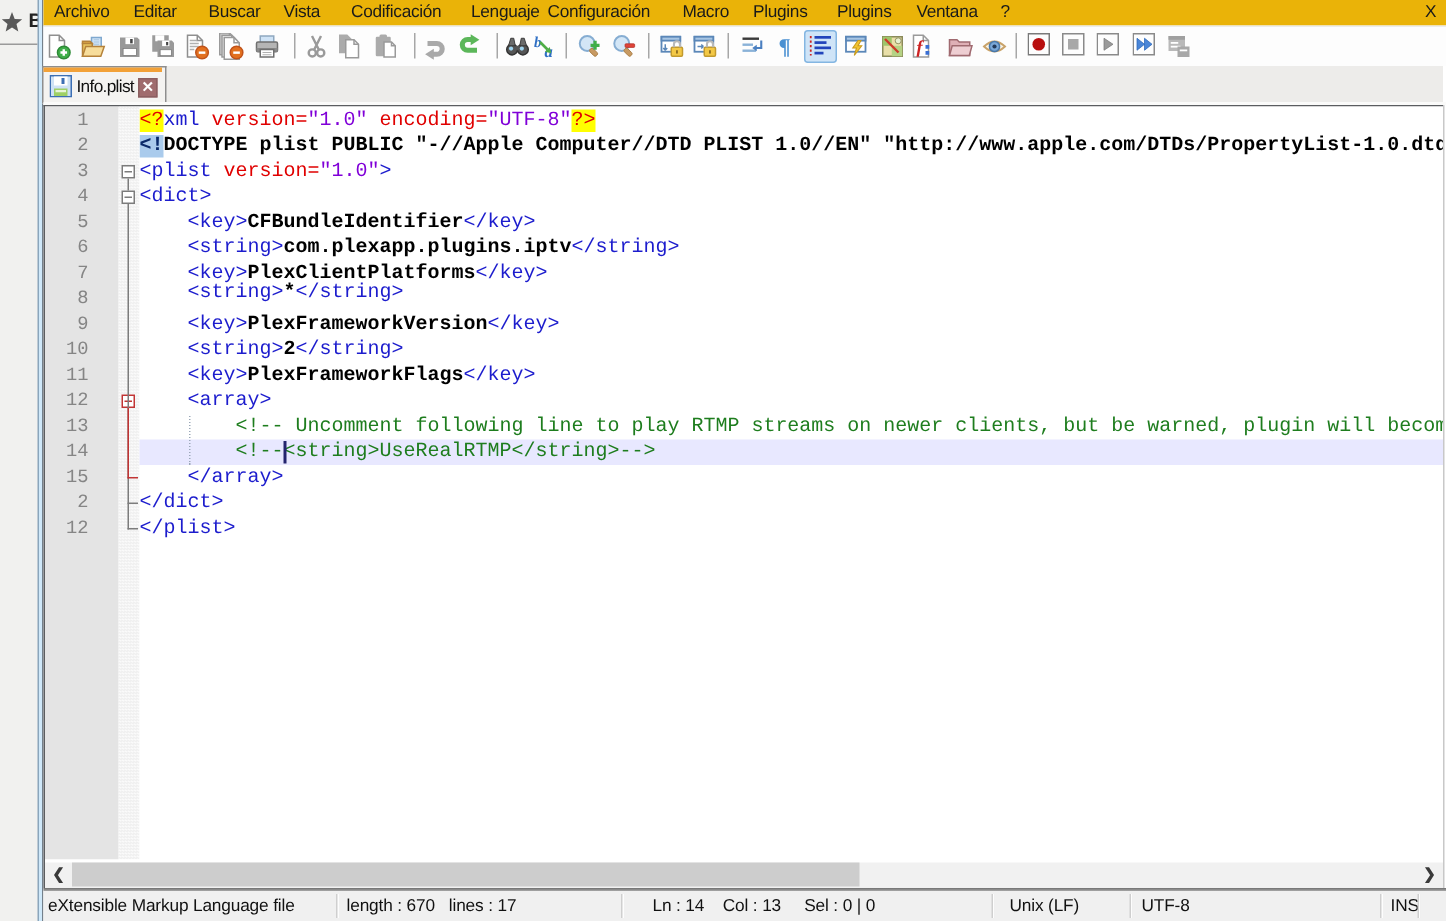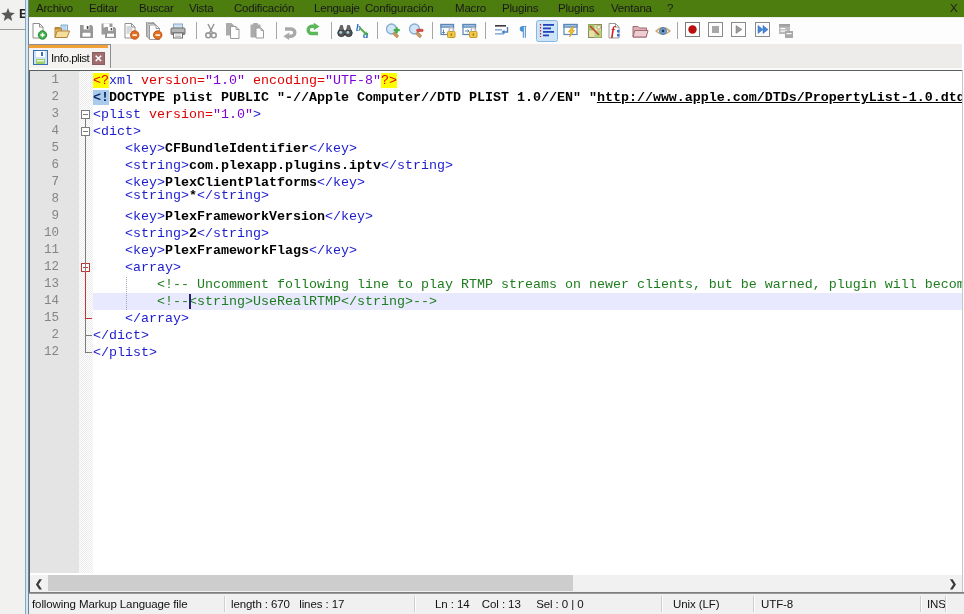"Archivo" #menubar { background: #4d7c0f -> #eab308 }
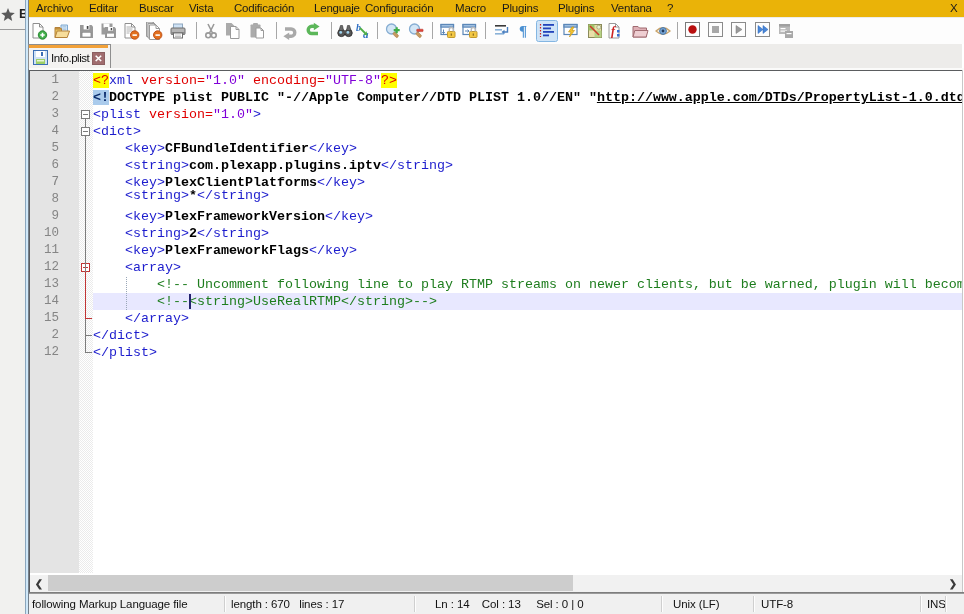"http://www.apple.com/DTDs/PropertyList-1" .u { text-decoration: underline -> none }
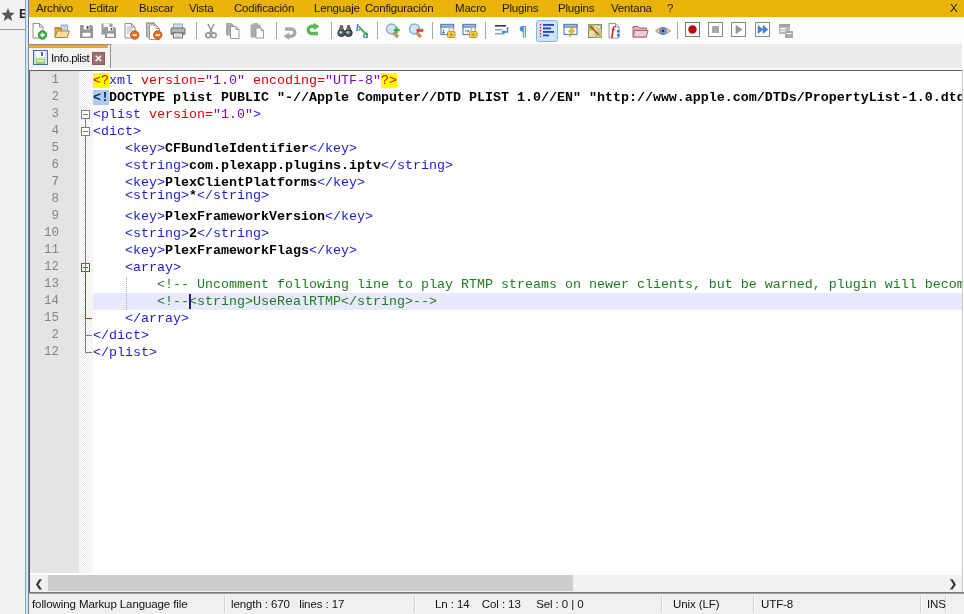"following Markup Language file" span { text: following -> eXtensible }
